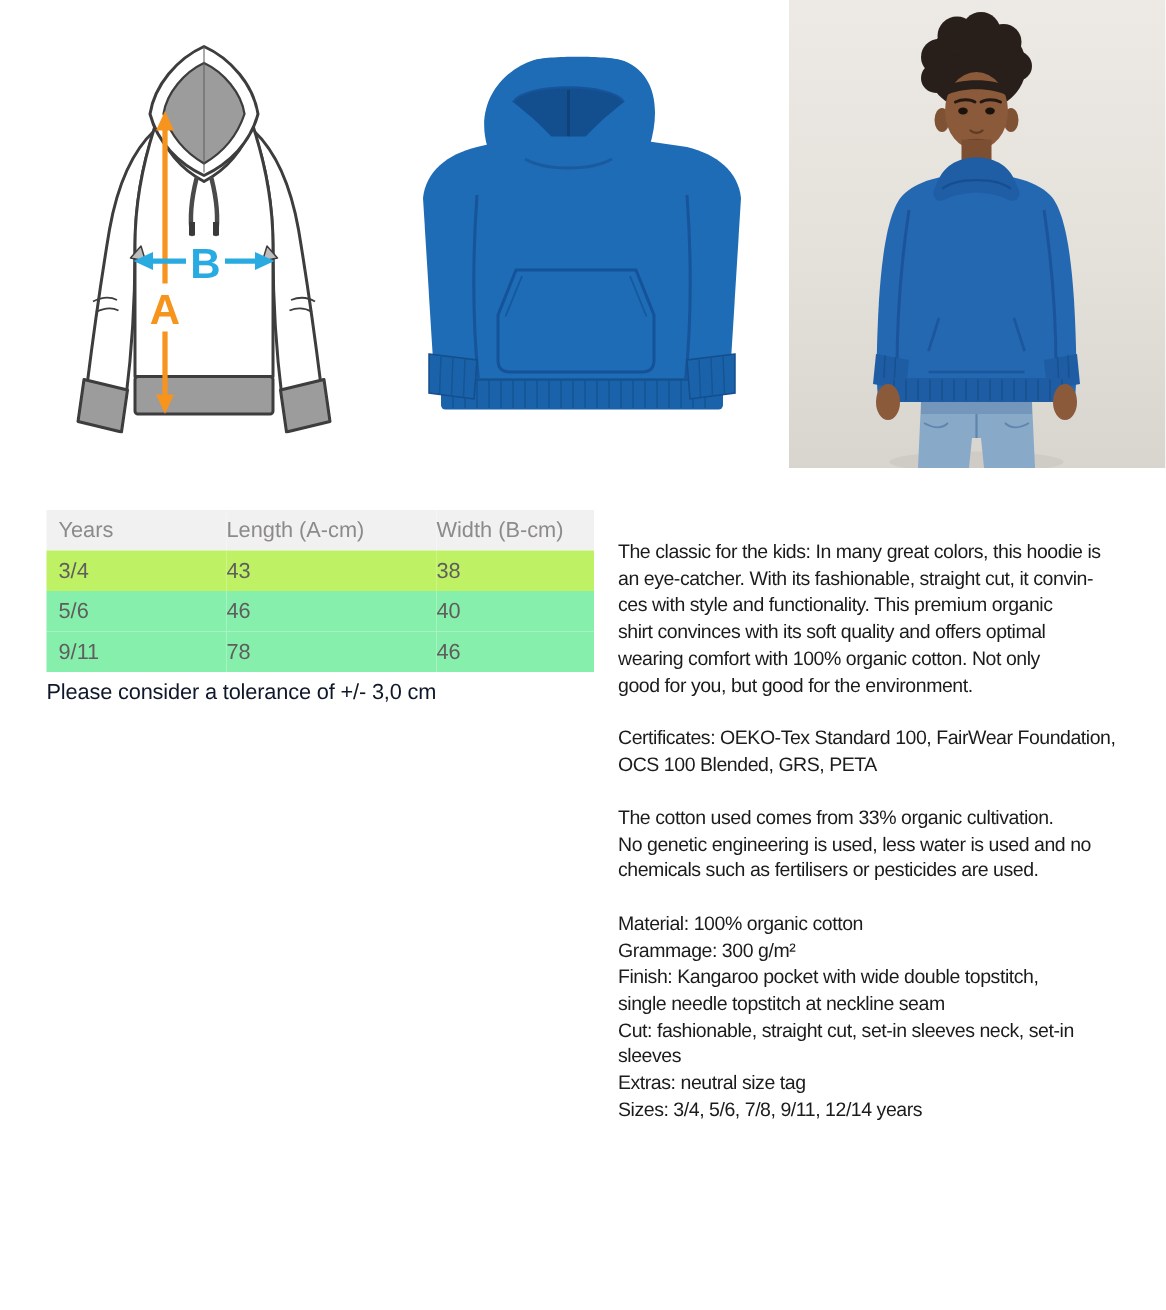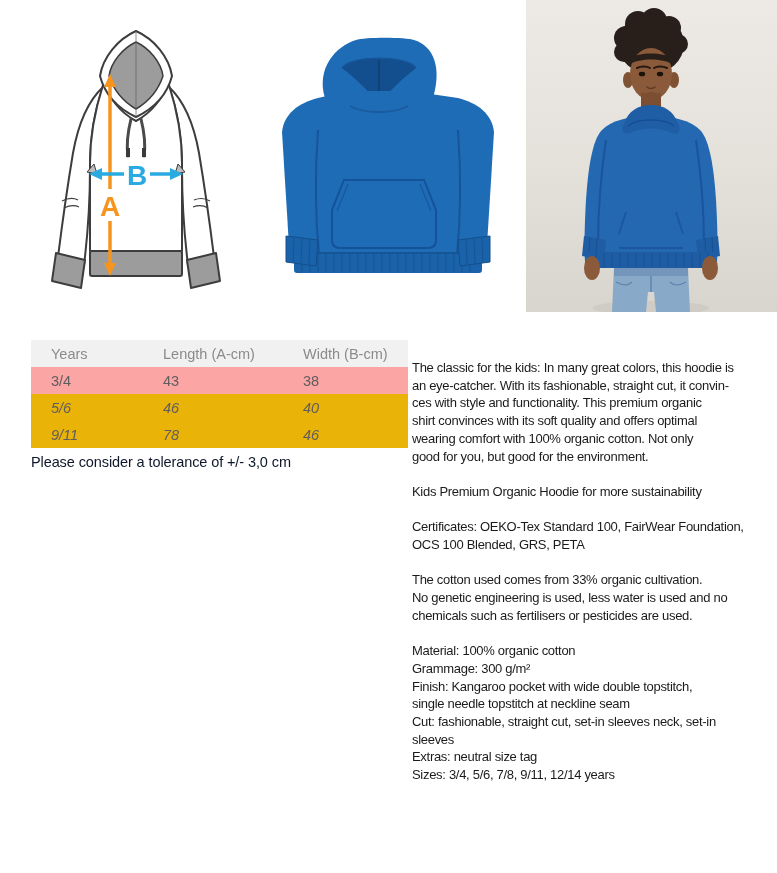"Years" table.size-table .c1 { padding-left: 20px -> 8px }
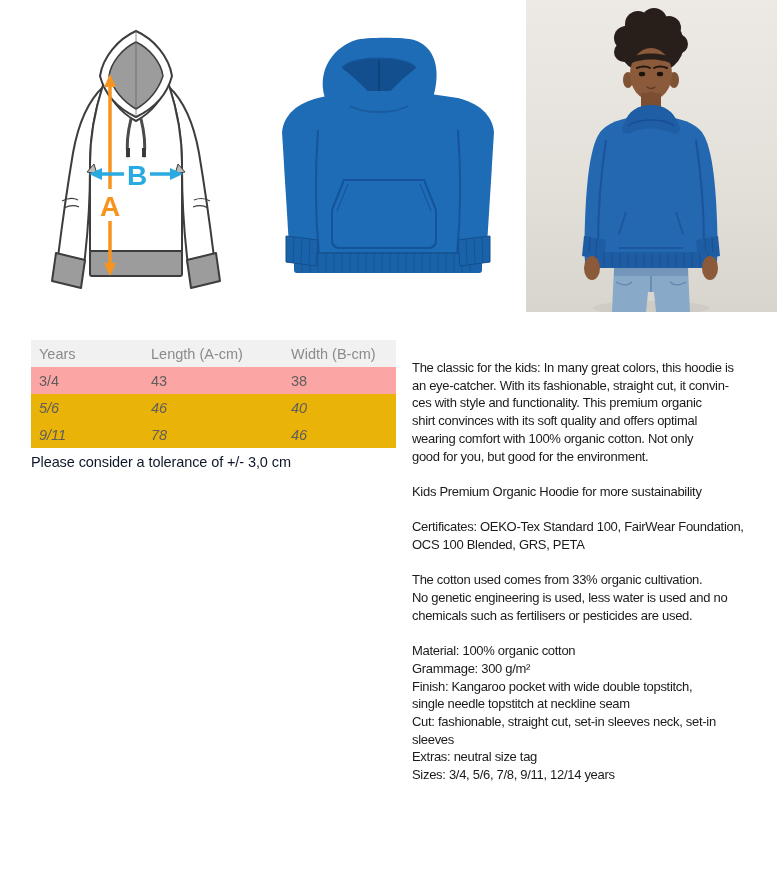"3/4" tr.row-dark { background: #fca5a5 -> #bef264 }
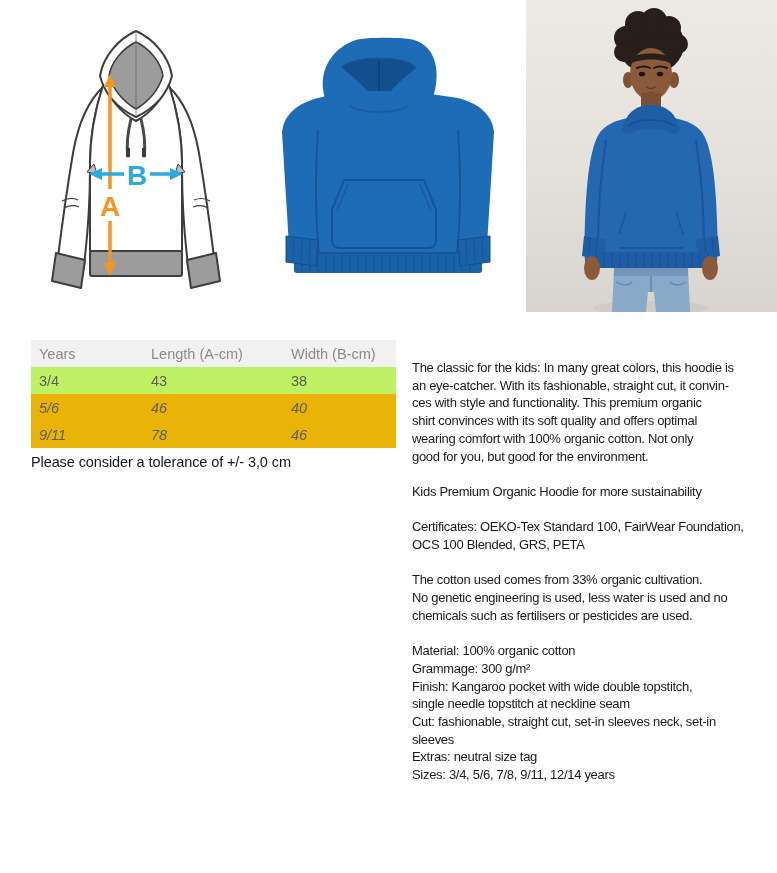"5/6" tr.row-light { background: #eab308 -> #86efac; font-style: italic -> none }
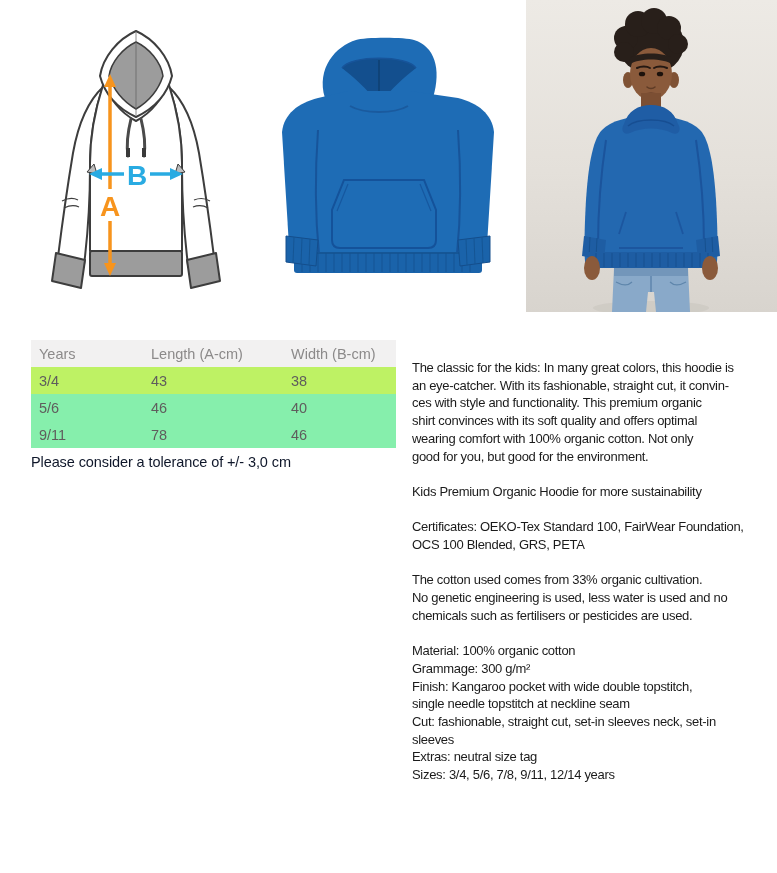"Kids Premium Organic Hoodie for" p { html: <p>Kids Premium Organic Hoodie for more sustainability</p> -> none }
